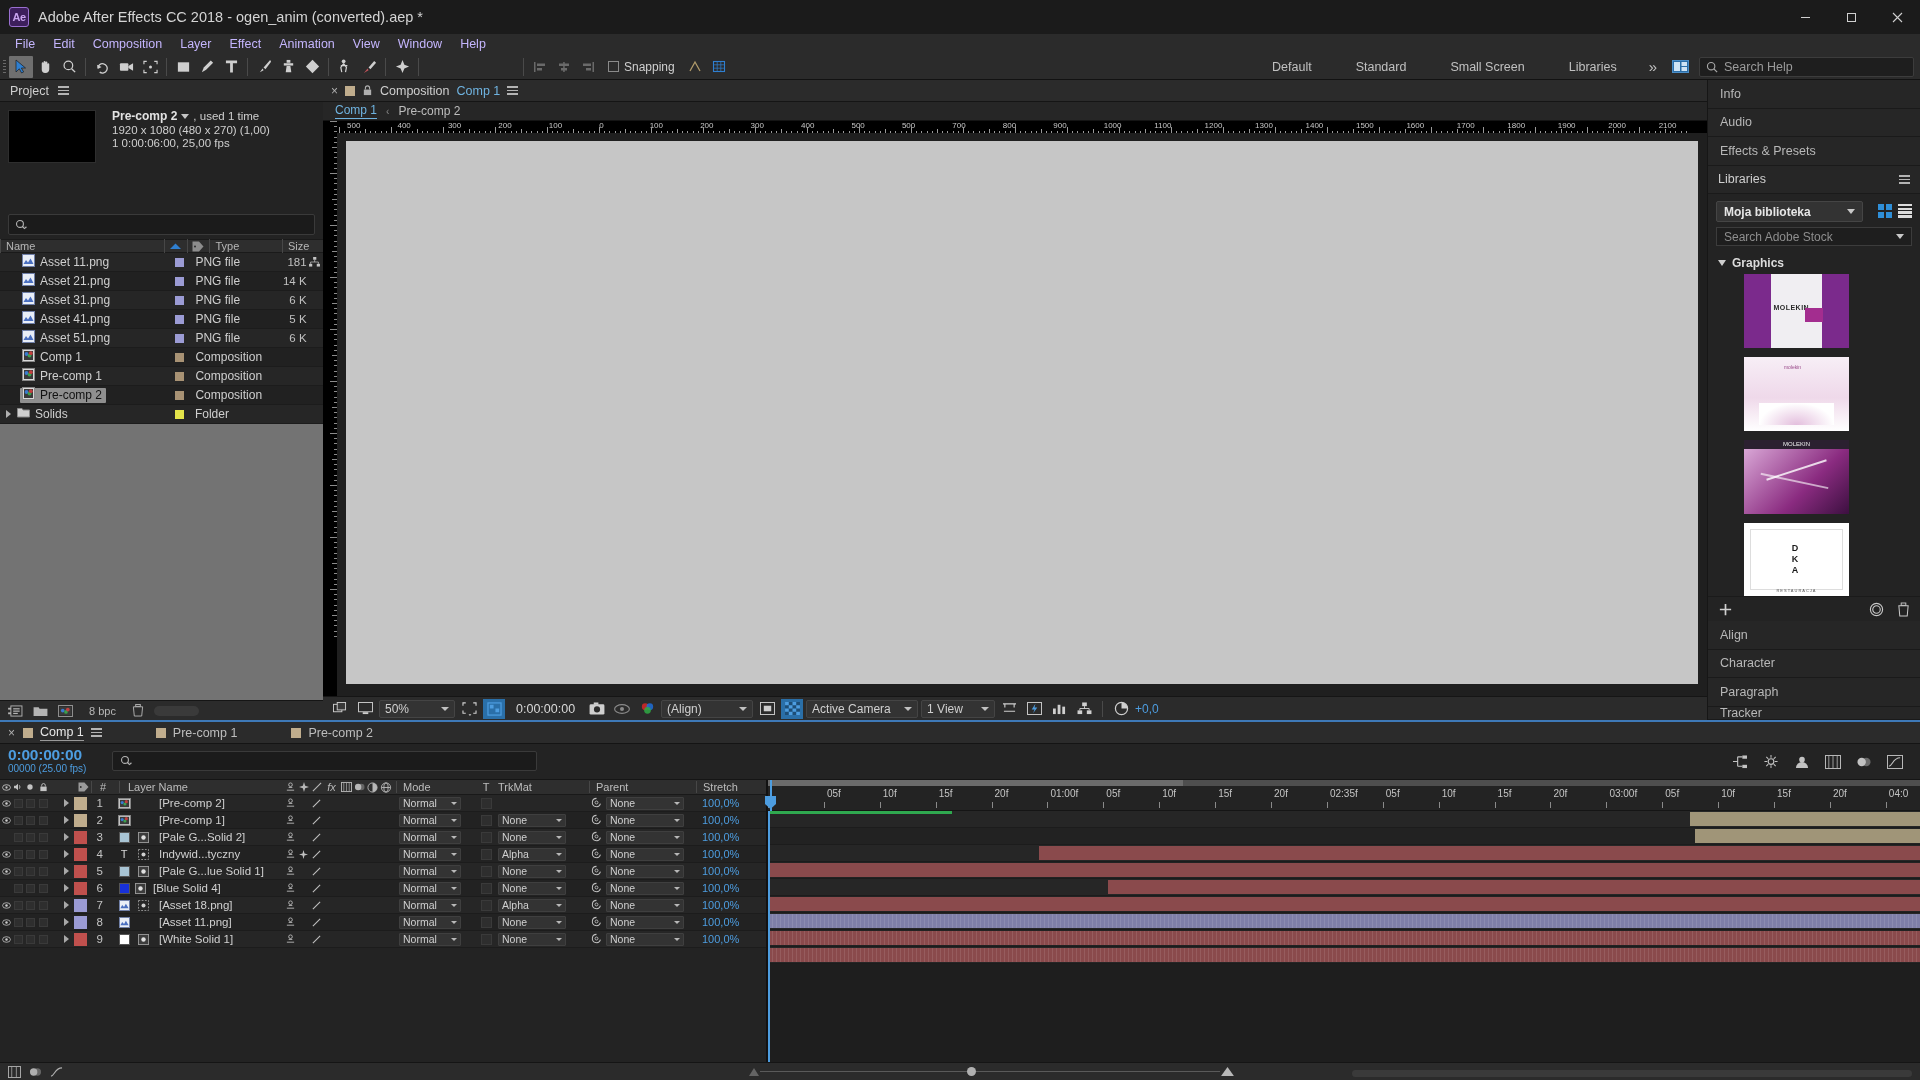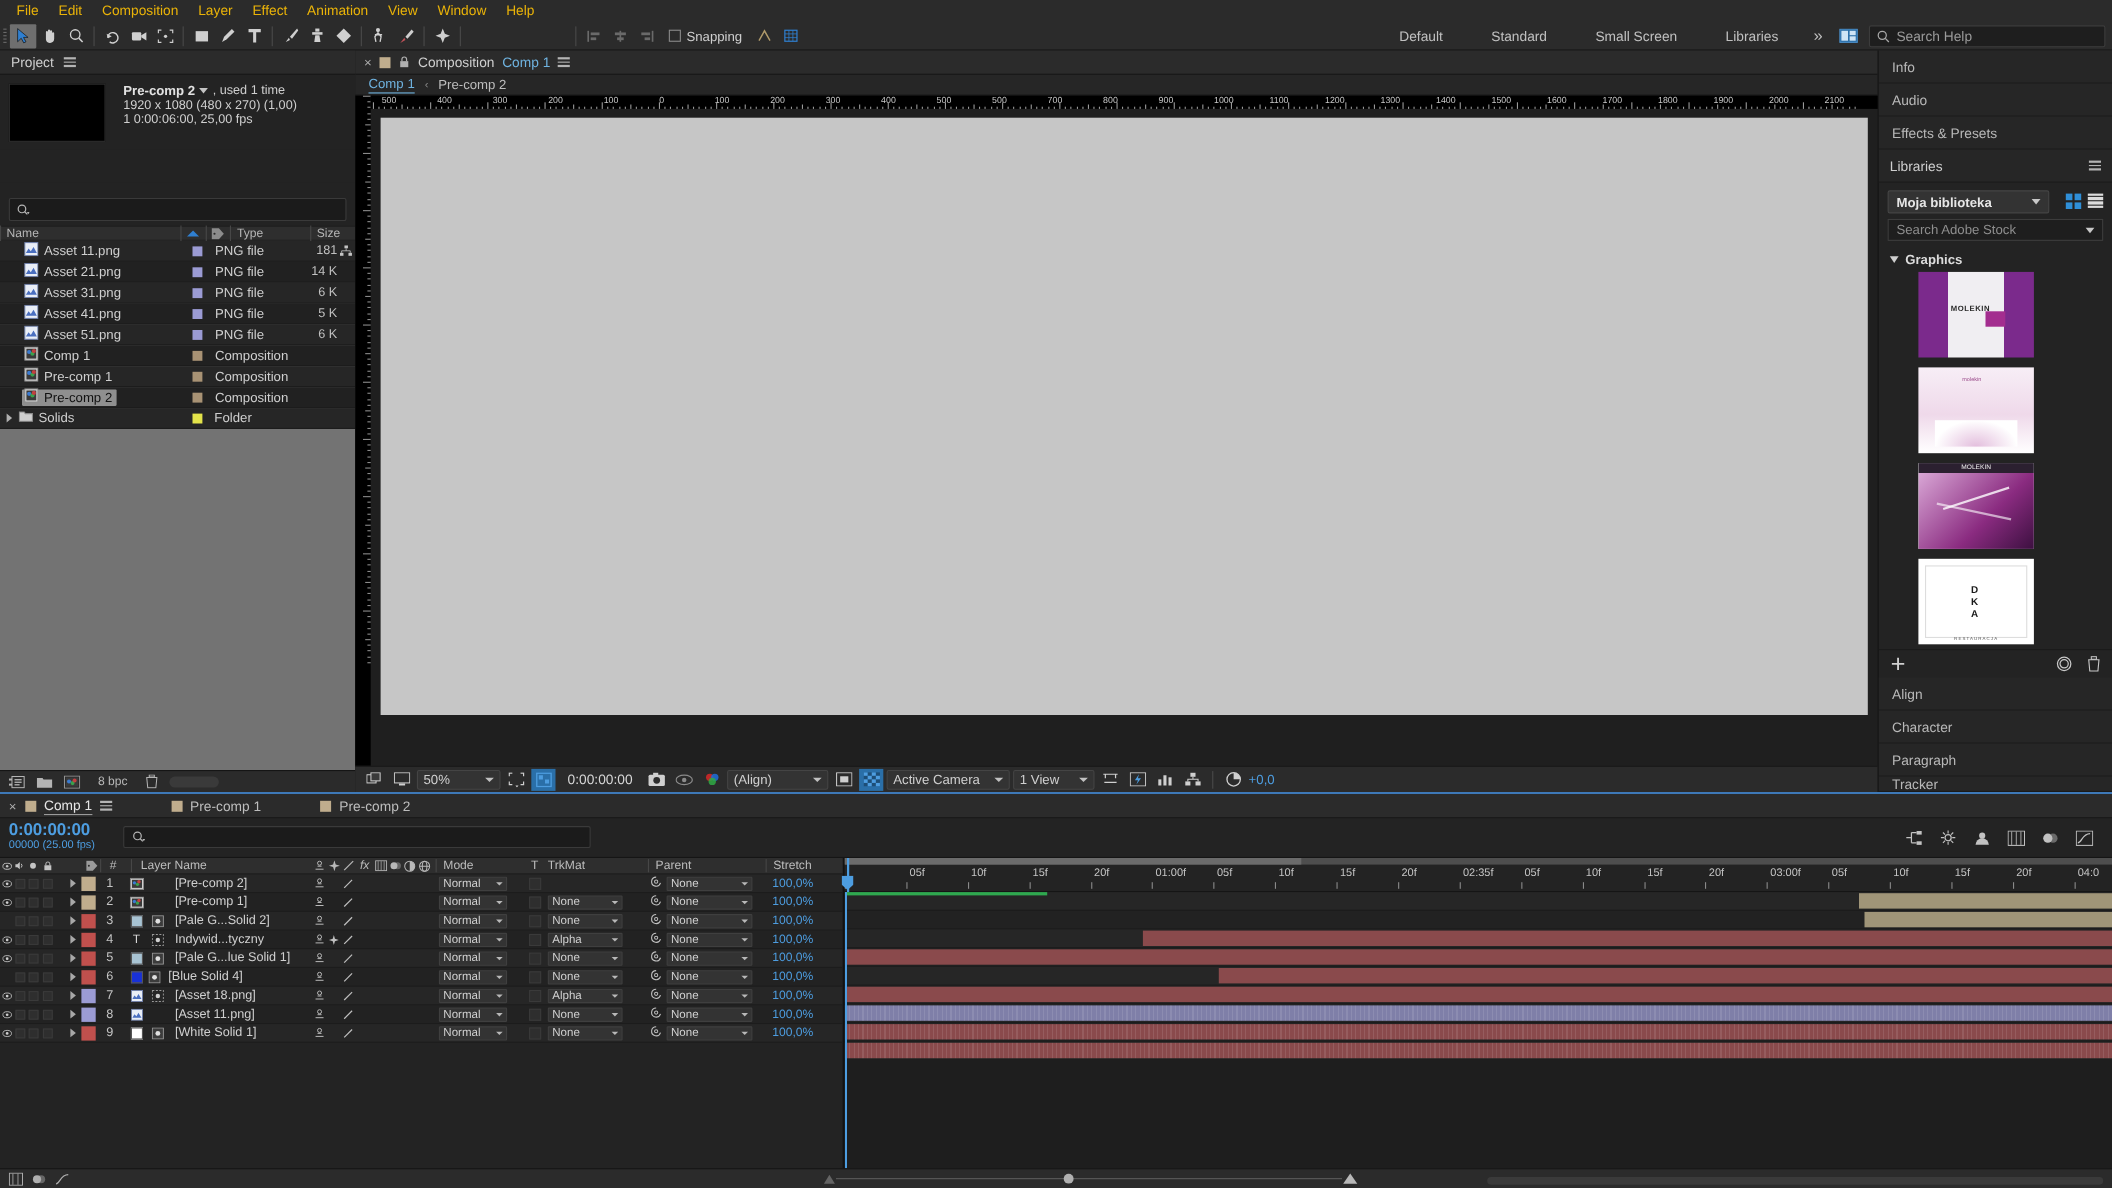"Ae" div.titlebar { html: none -> <div> <div>Ae</div> <div>Adobe After Effects CC 2018 - ogen_anim (converted).aep *</div> <div> <div> <svg> <rect></rect> </svg> </div> <div> <svg> <rect></rect> </svg> </div> <div> <svg> <path></path> </svg> </div> </div> </div> }
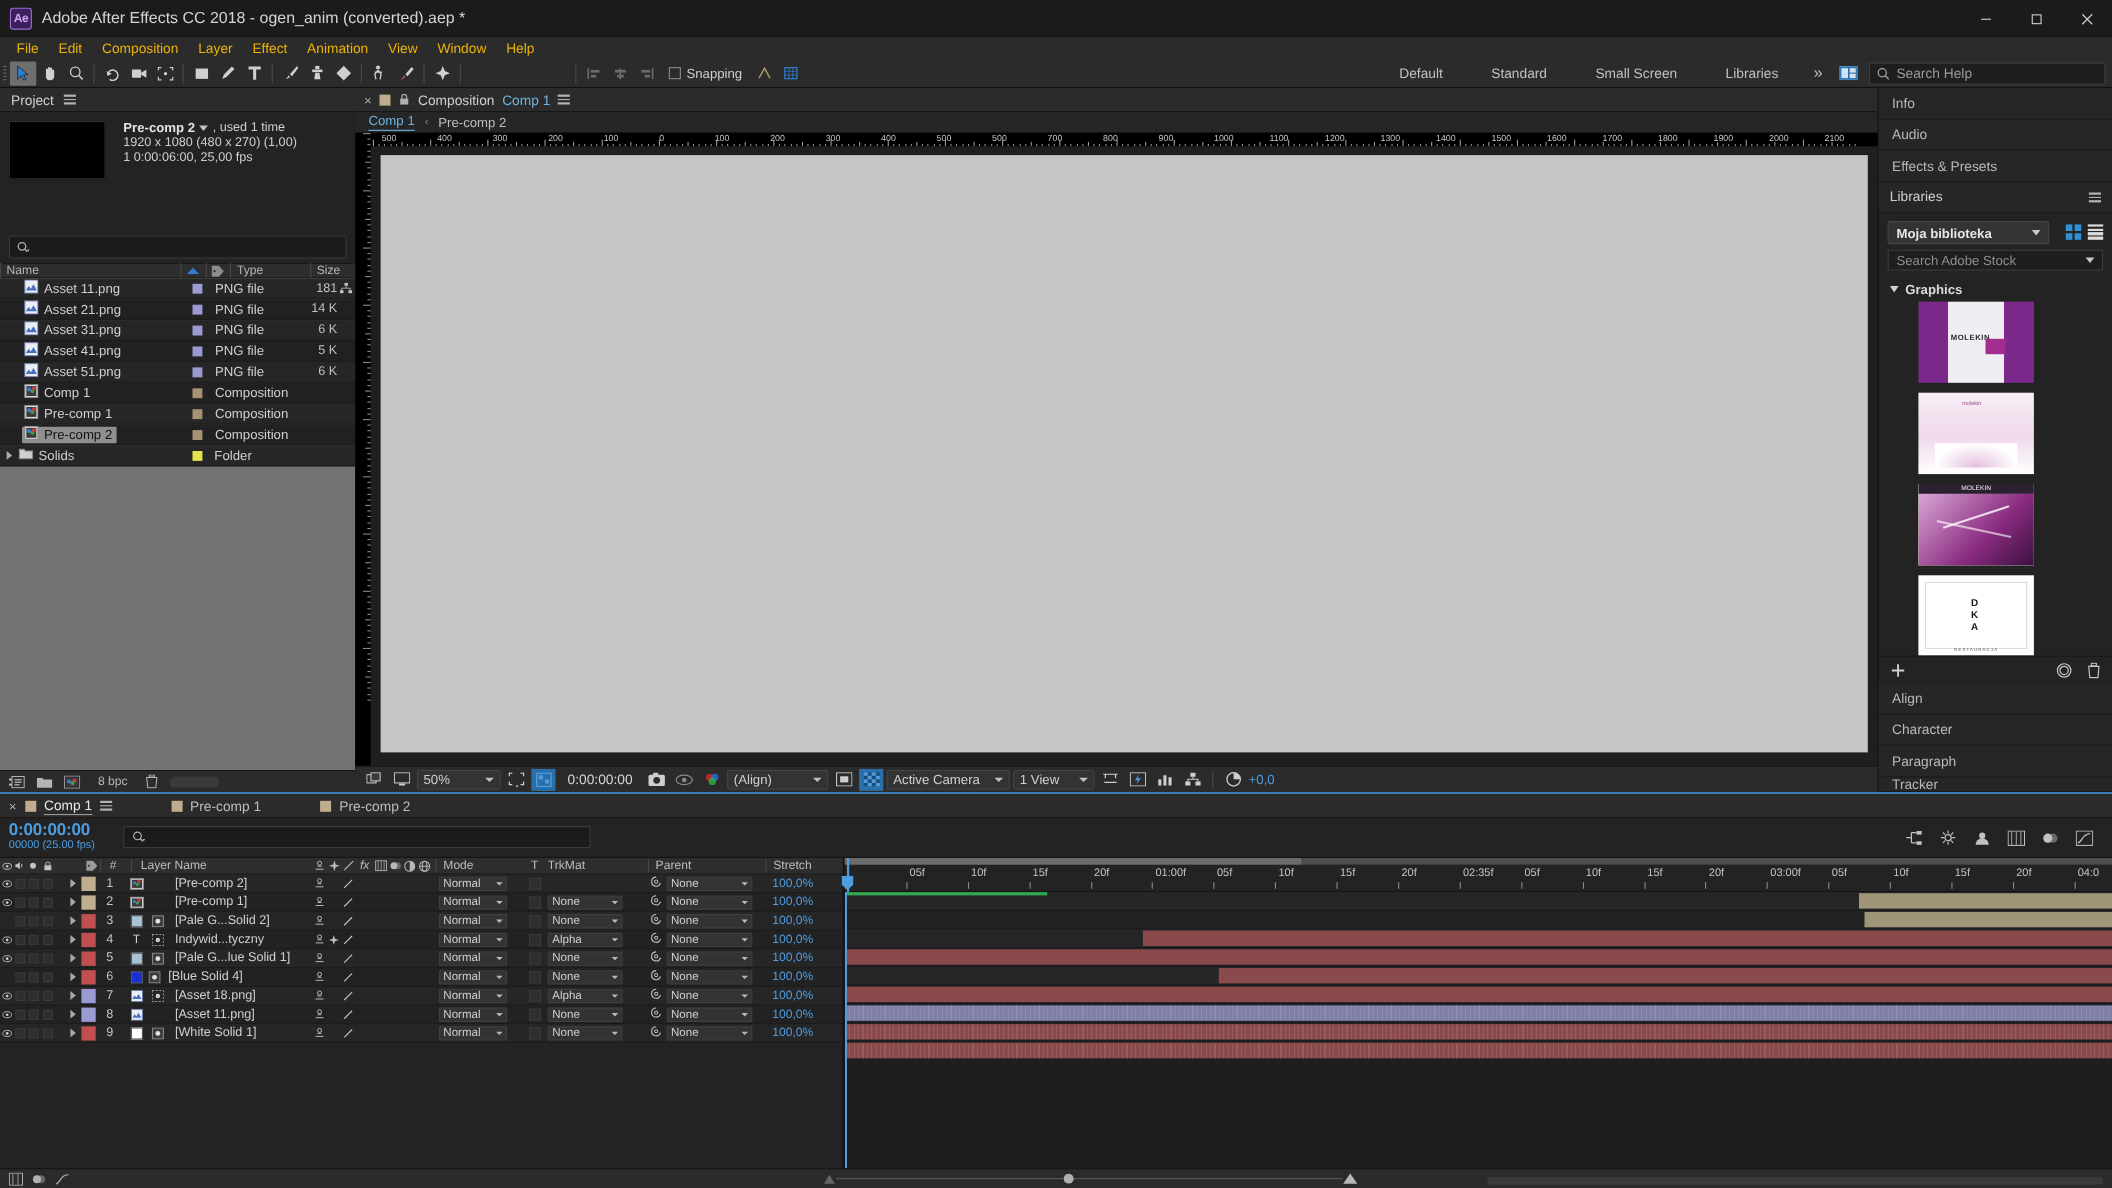"File" .menubar .mi { color: #eab308 -> #c4b5fd }
